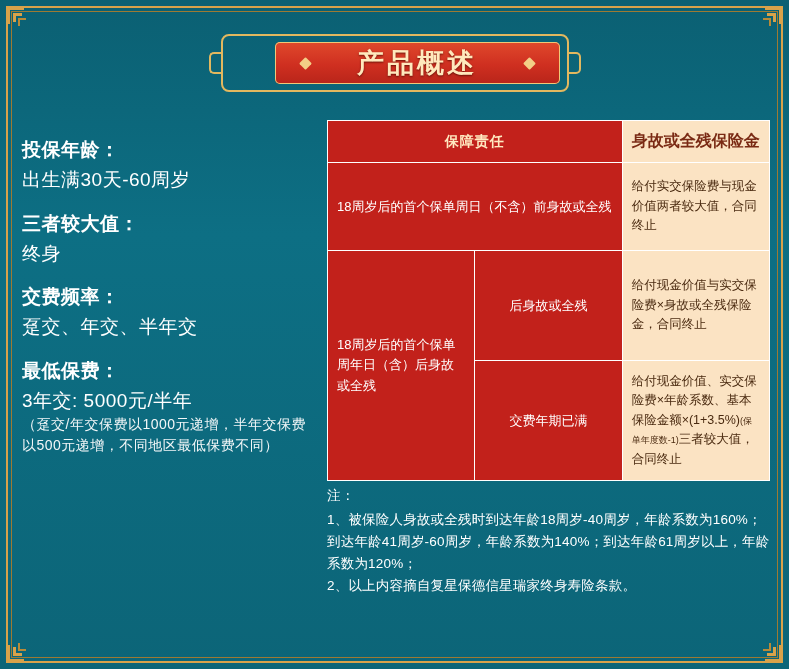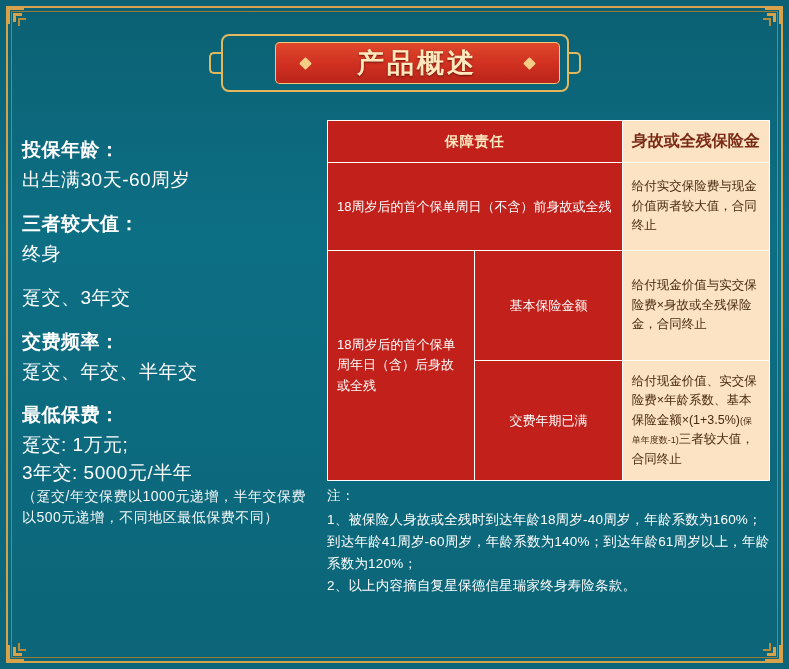"趸交、3年交" div.field-value { html: <div>趸交、3年交</div> -> none }
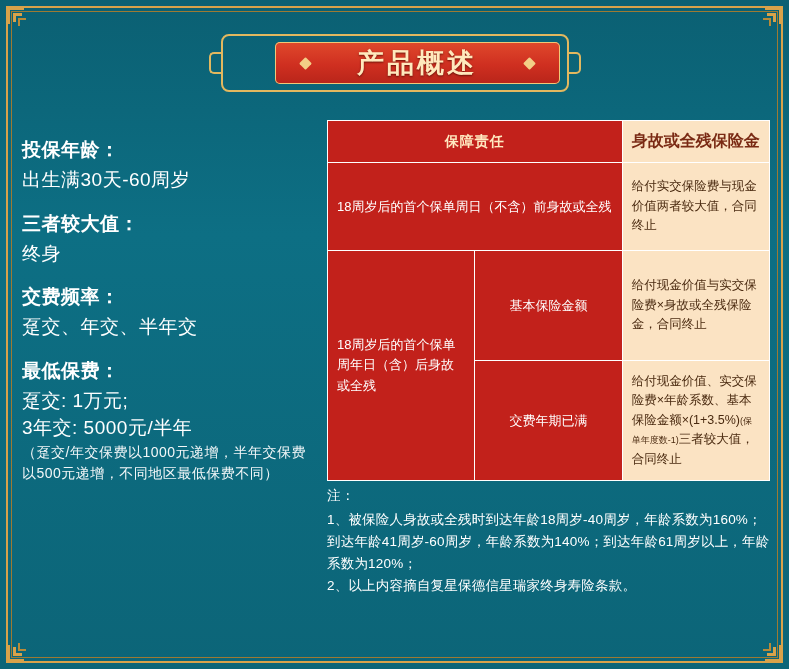"基本保险金额" td.sub { text: 基本保险金额 -> 后身故或全残 }
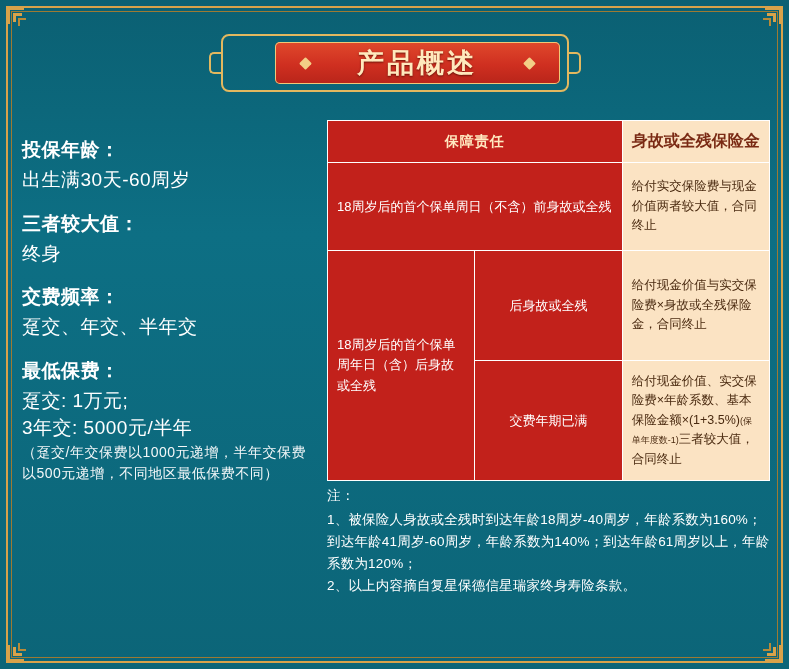"趸交: 1万元;" div.field-value { html: <div>趸交: 1万元;</div> -> none }
